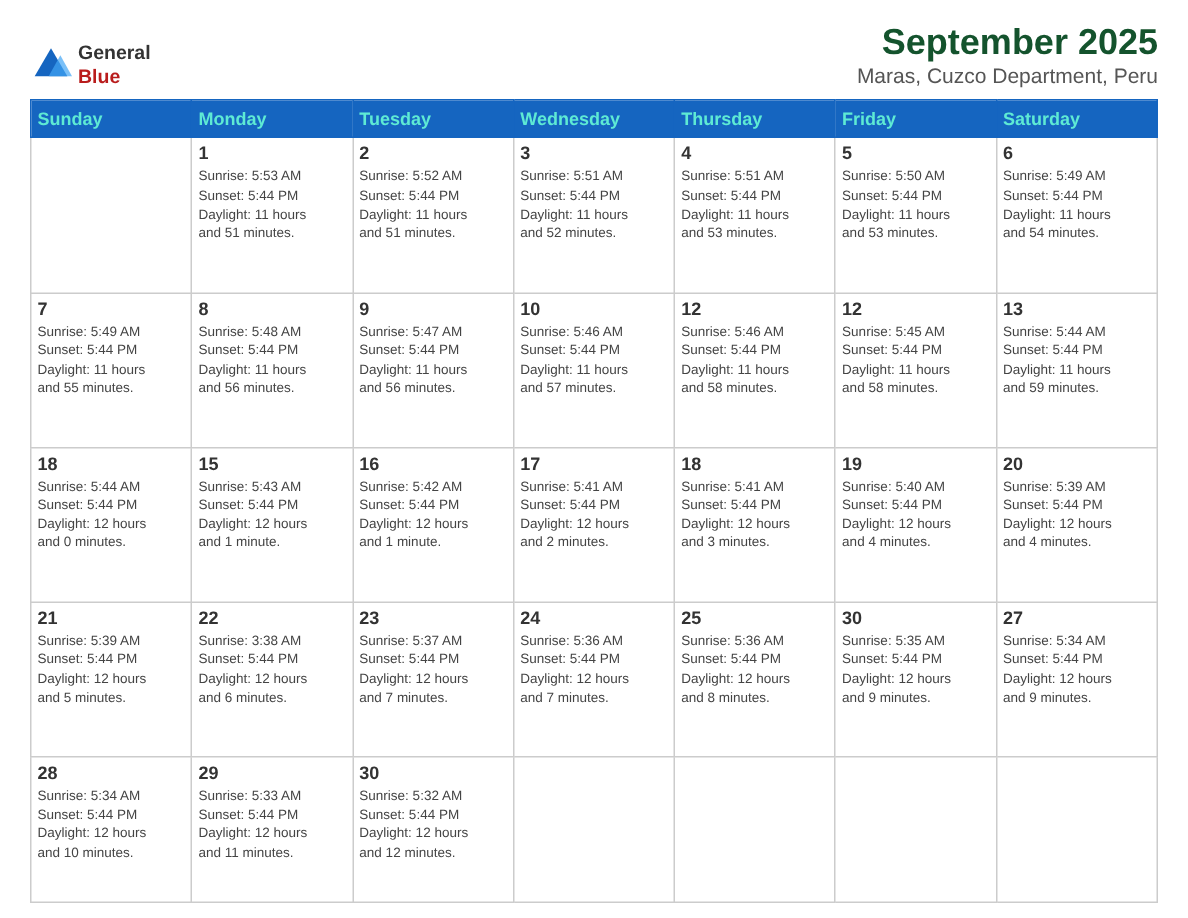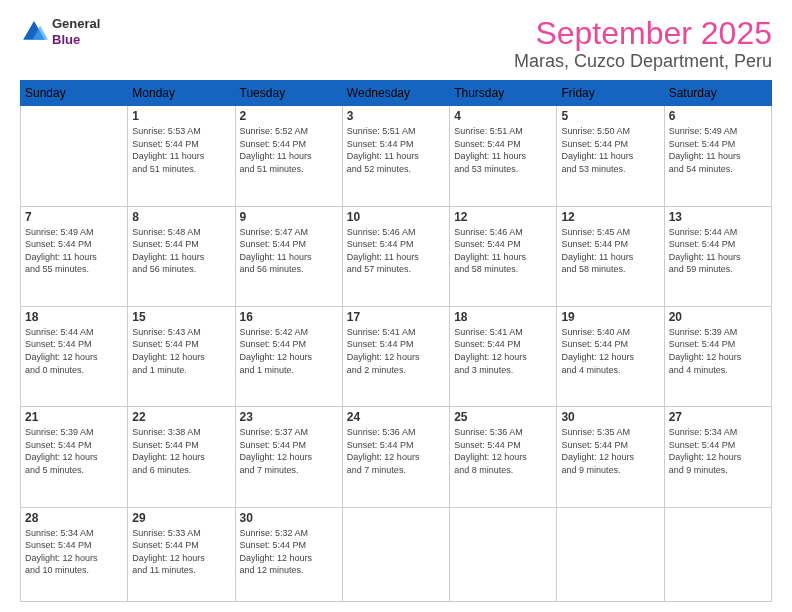"General" .header { align-items: flex-start -> flex-end }
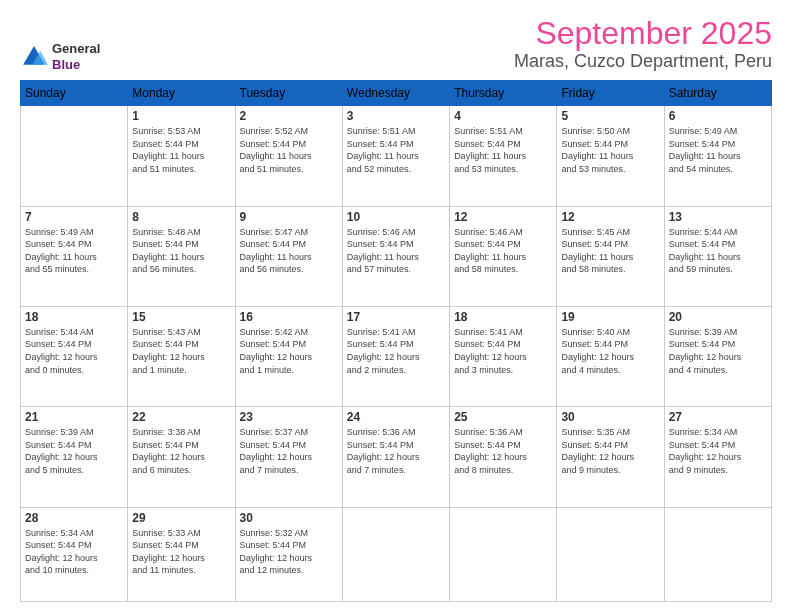"September 2025" .month-title { color: #ec4899 -> #14532d; font-size: 32px -> 24px; font-weight: normal -> bold }
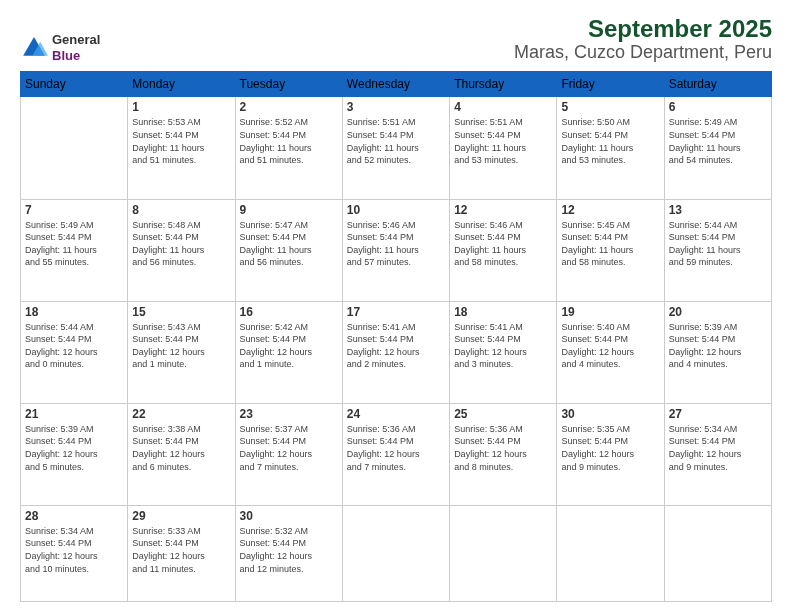"Blue" .logo-blue { color: #701a75 -> #b91c1c }
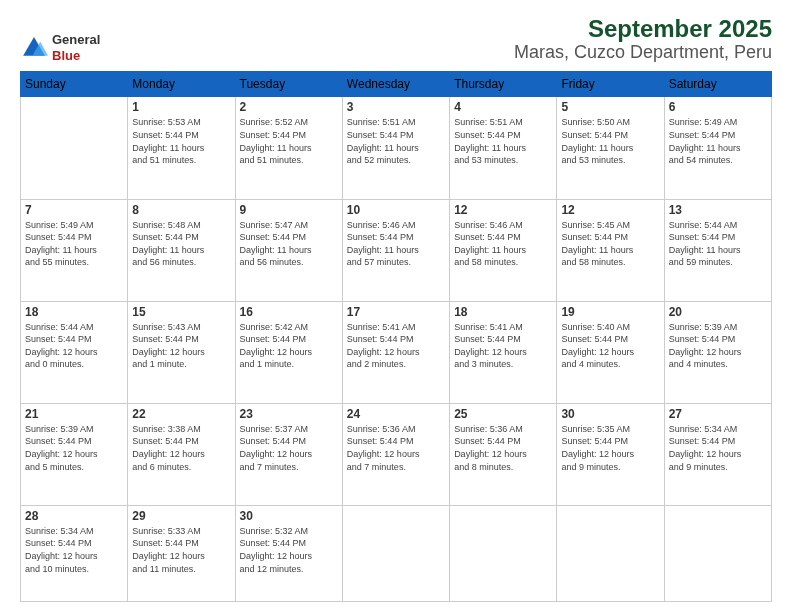"Maras, Cuzco Department, Peru" .subtitle { font-size: 18px -> 14px }
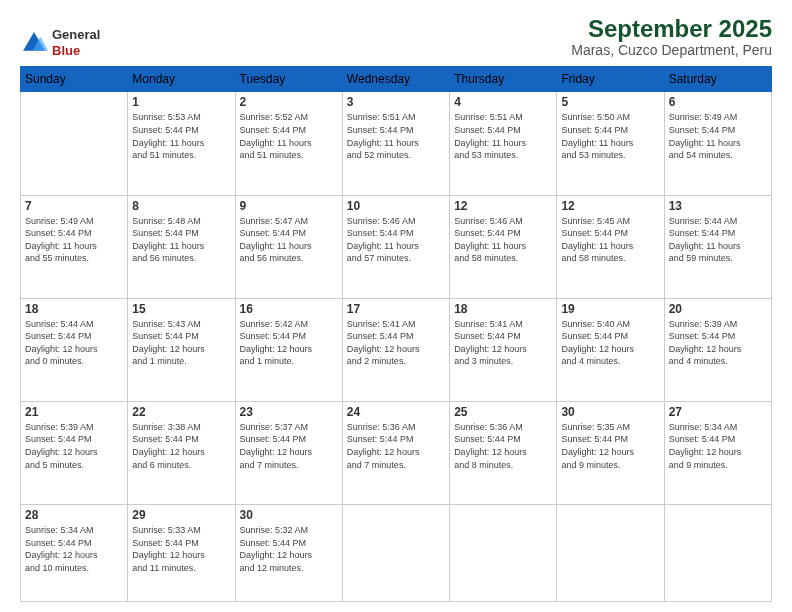"Sunday" .calendar th { color: #000000 -> #5eead4; font-weight: normal -> bold }
